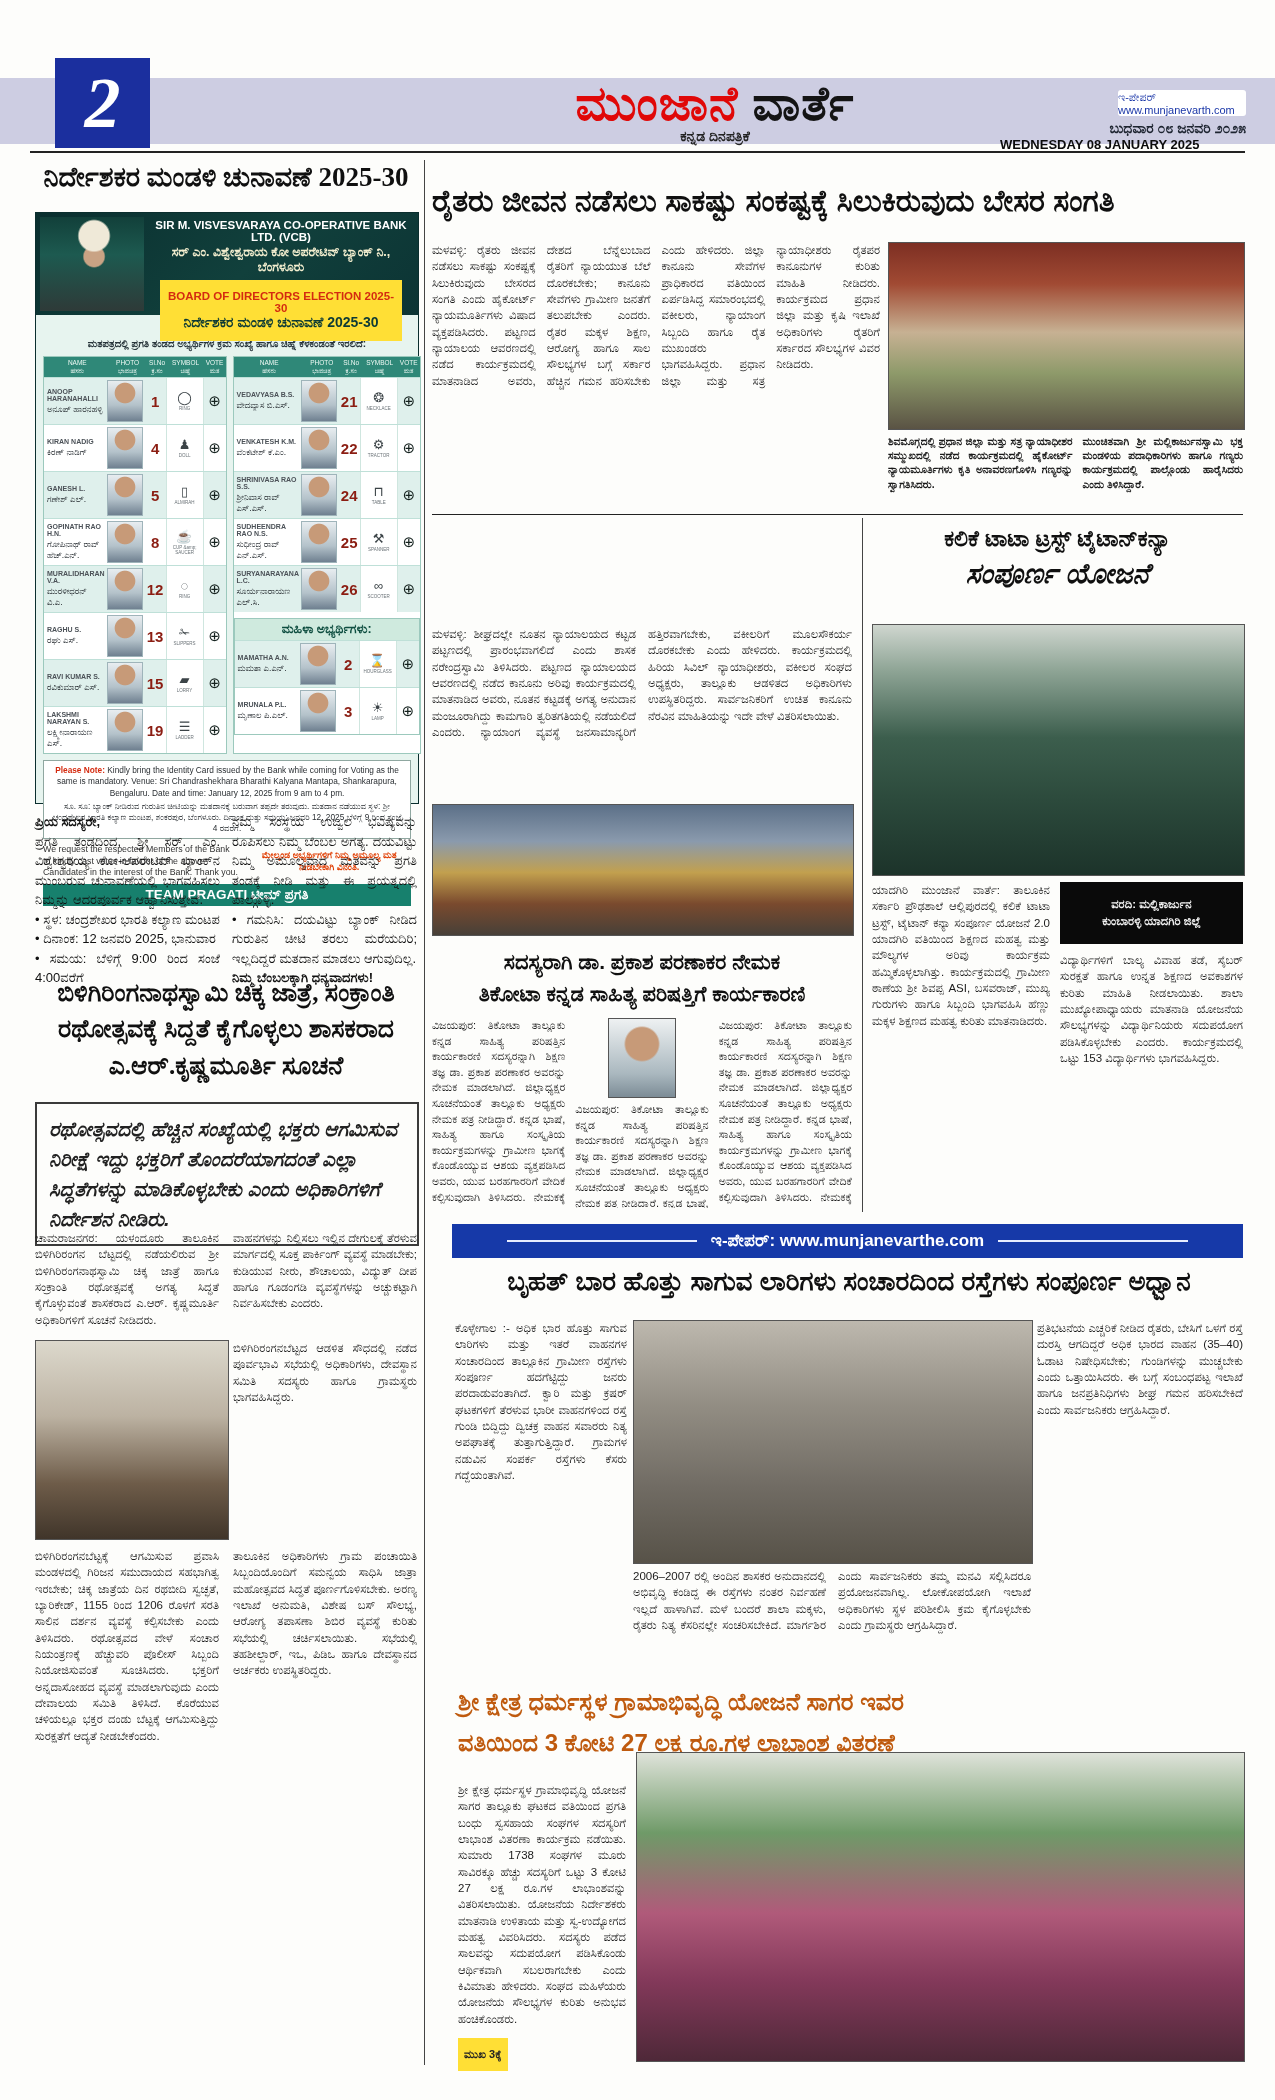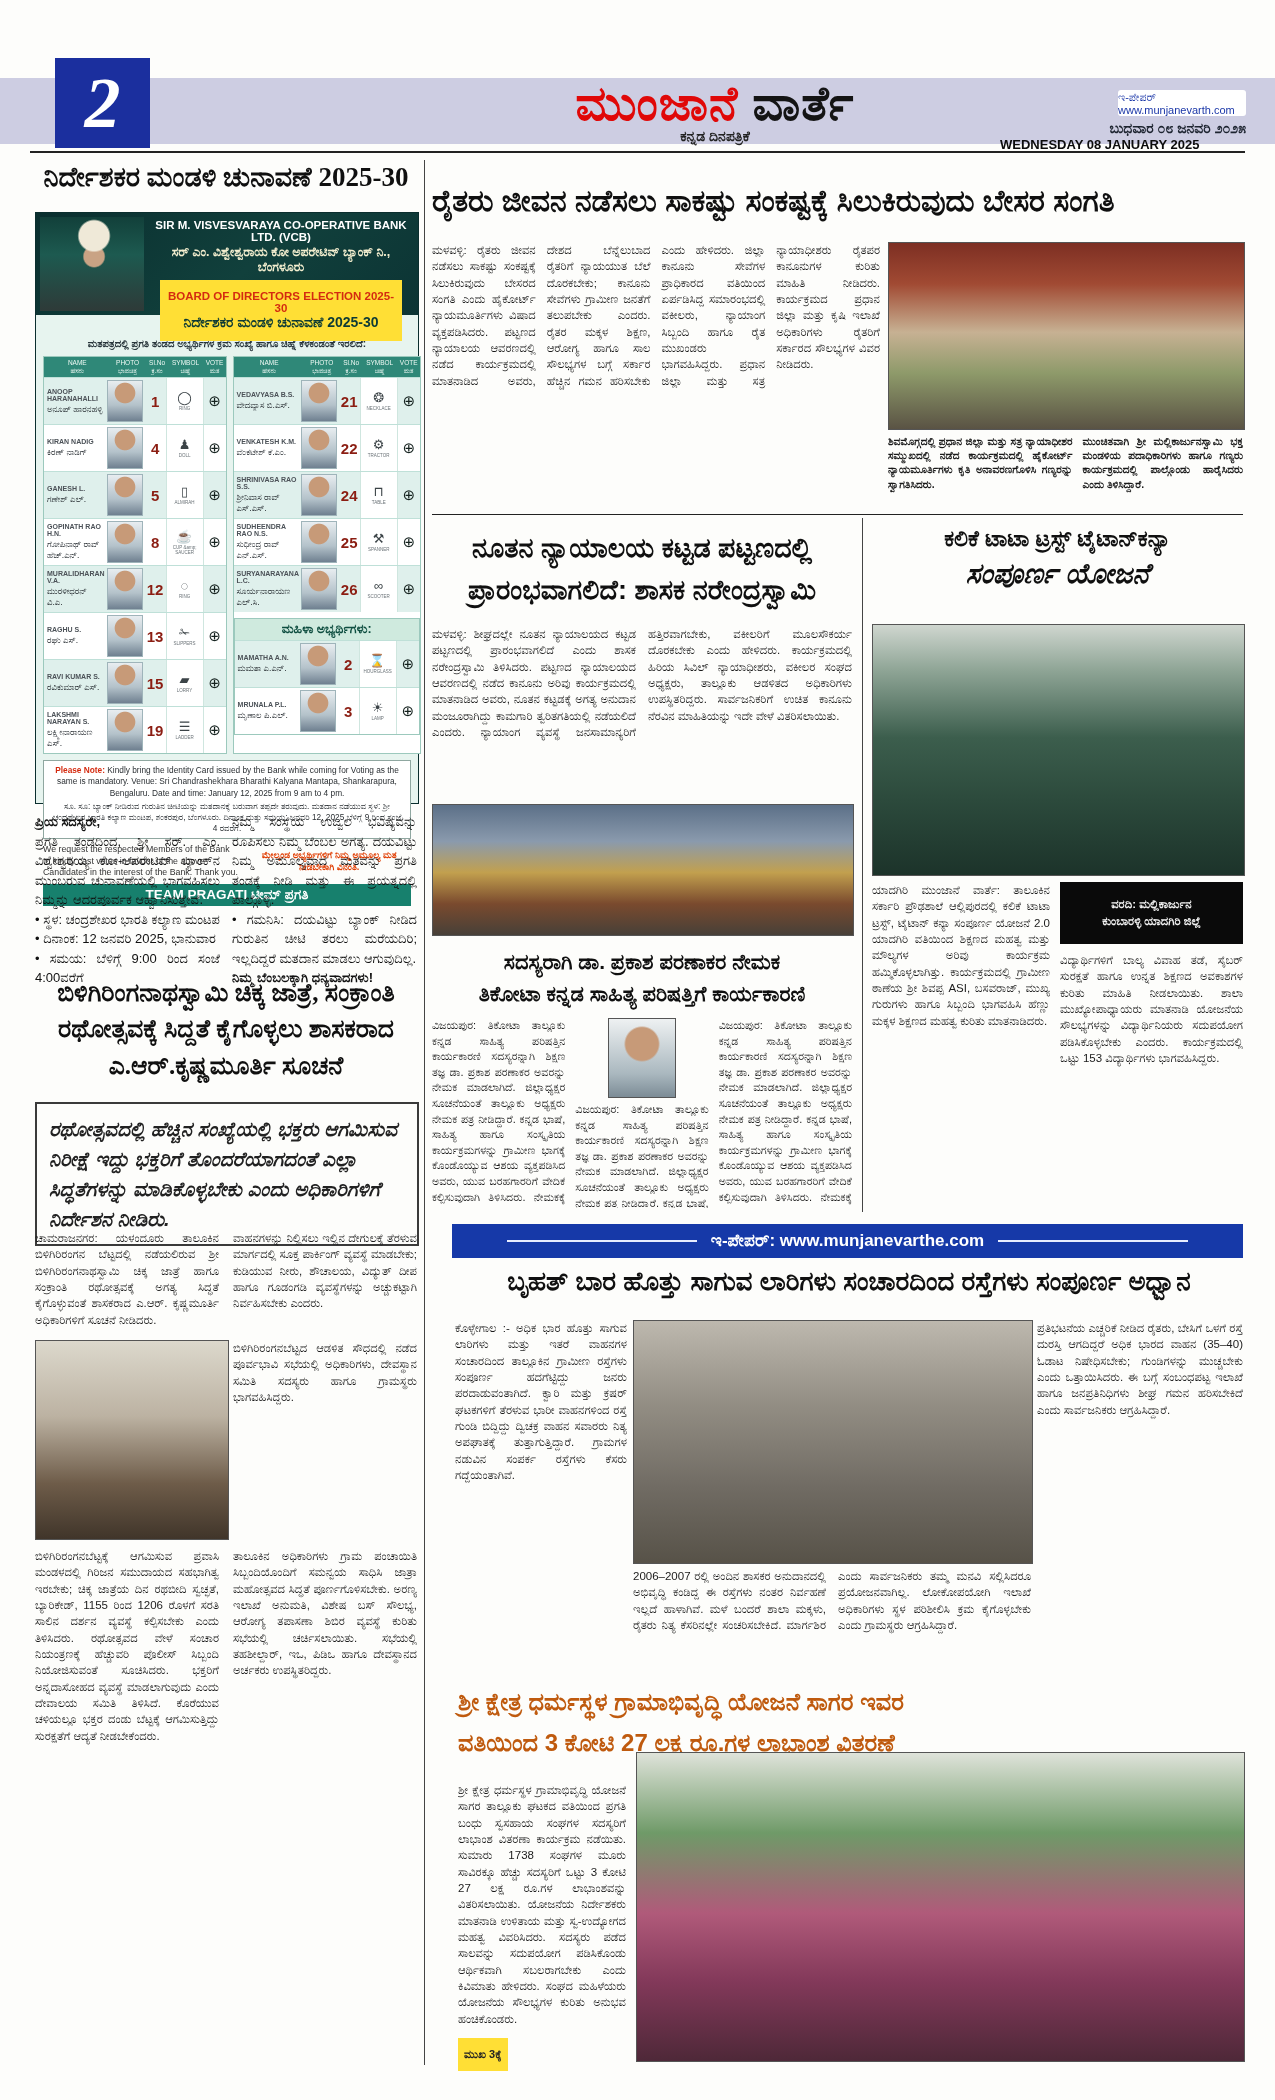"ನೂತನ ನ್ಯಾಯಾಲಯ ಕಟ್ಟಡ ಪಟ್ಟಣದಲ್ಲಿ" div.abs { html: <div> <div>ನೂತನ ನ್ಯಾಯಾಲಯ ಕಟ್ಟಡ ಪಟ್ಟಣದಲ್ಲಿ</div> <div>ಪ್ರಾರಂಭವಾಗಲಿದೆ: ಶಾಸಕ ನರೇಂದ್ರಸ್ವಾಮಿ</div> </div> -> none }
